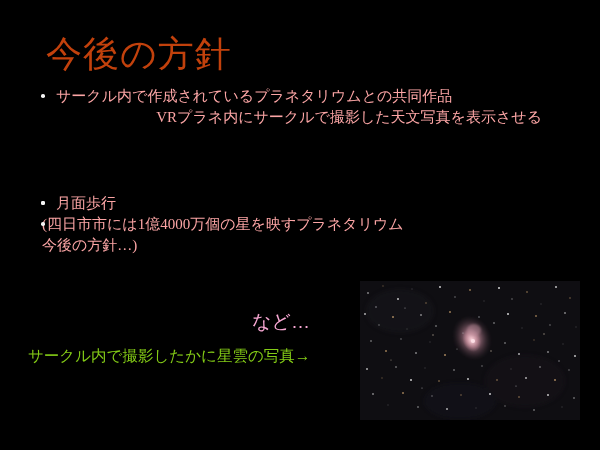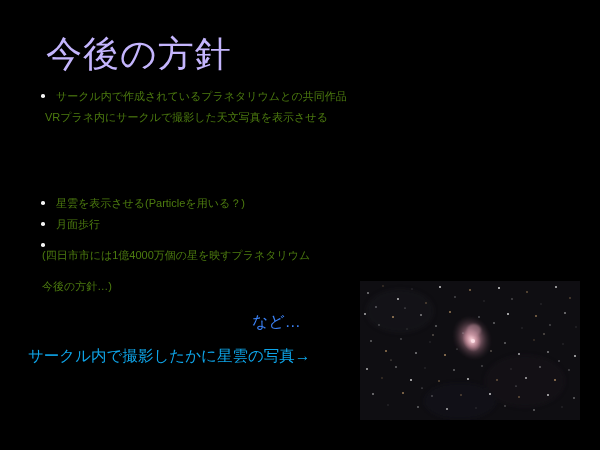"今後の方針" #slide-title { color: #c4b5fd -> #c2410c }
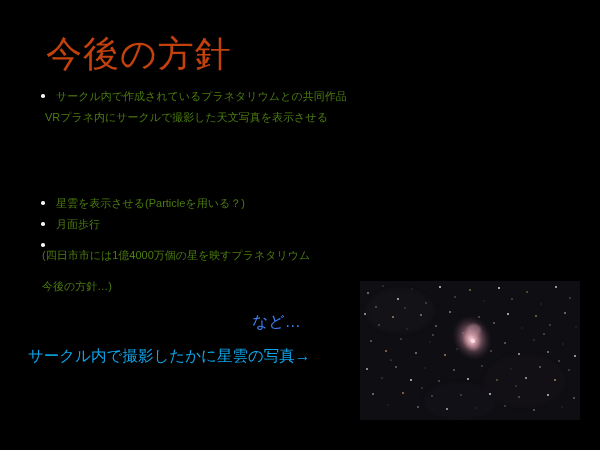"サークル内で作成されているプラネタリウムとの共同作品" .line { color: #4d7c0f -> #fca5a5; font-family: none -> Liberation Serif, serif; font-size: 11px -> 15px }
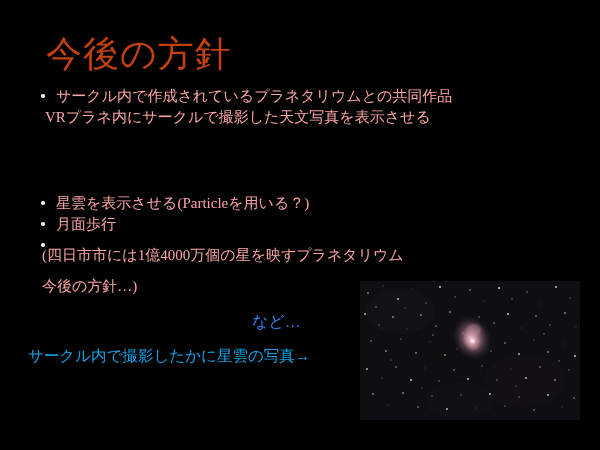"VRプラネ内にサークルで撮影した天文写真を表示させる" .indent-line { text-align: none -> right }
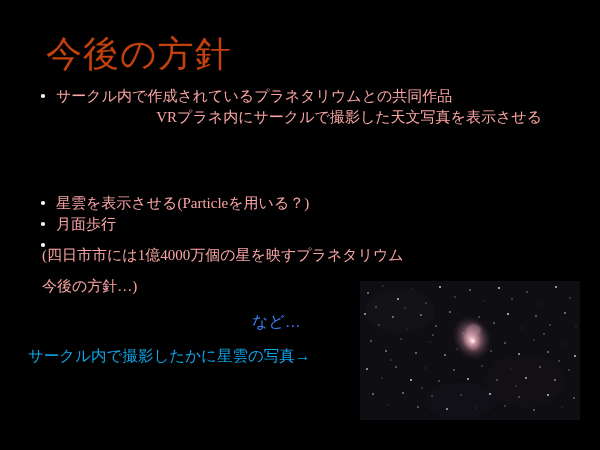"星雲を表示させる(Particleを用いる？)" span { html: <span>星雲を表示させる(Particleを用いる？)</span> -> none }
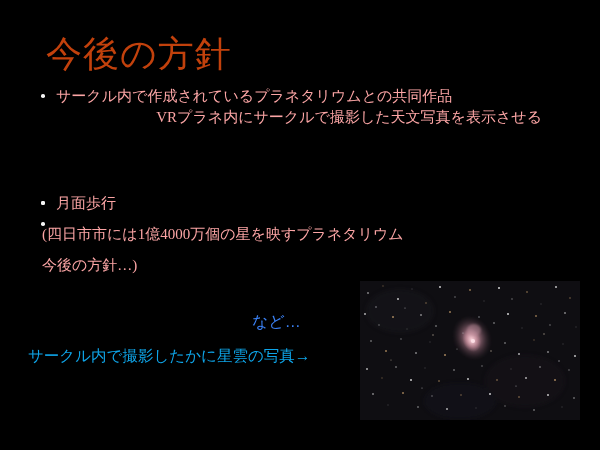"(四日市市には1億4000万個の星を映すプラネタリウム" .indent-line2 { margin-top: 10px -> none }
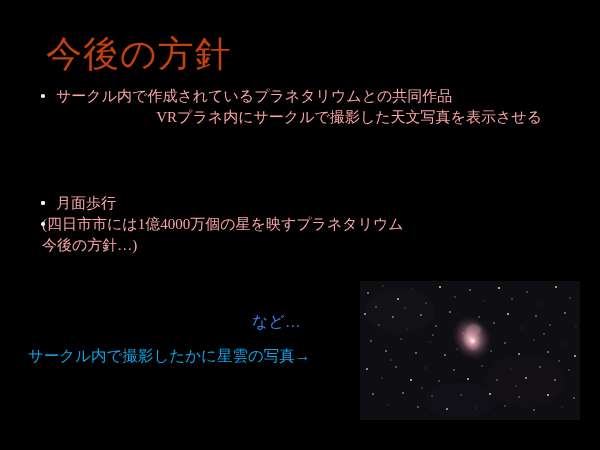"など…" #nado-line { color: #3b82f6 -> #f9a8d4; font-size: 16px -> 19px }
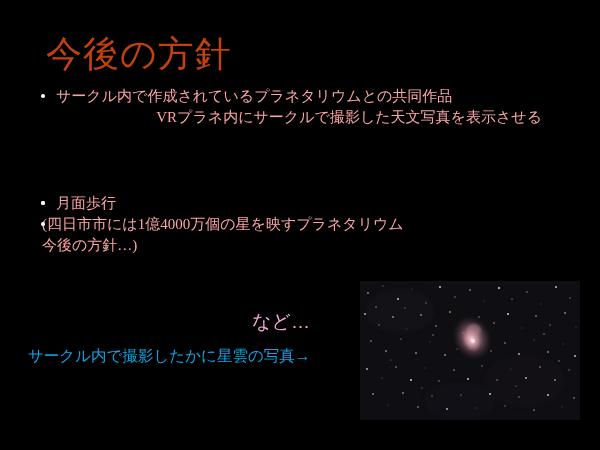"サークル内で撮影したかに星雲の写真→" #photo-caption { color: #0ea5e9 -> #84cc16 }
